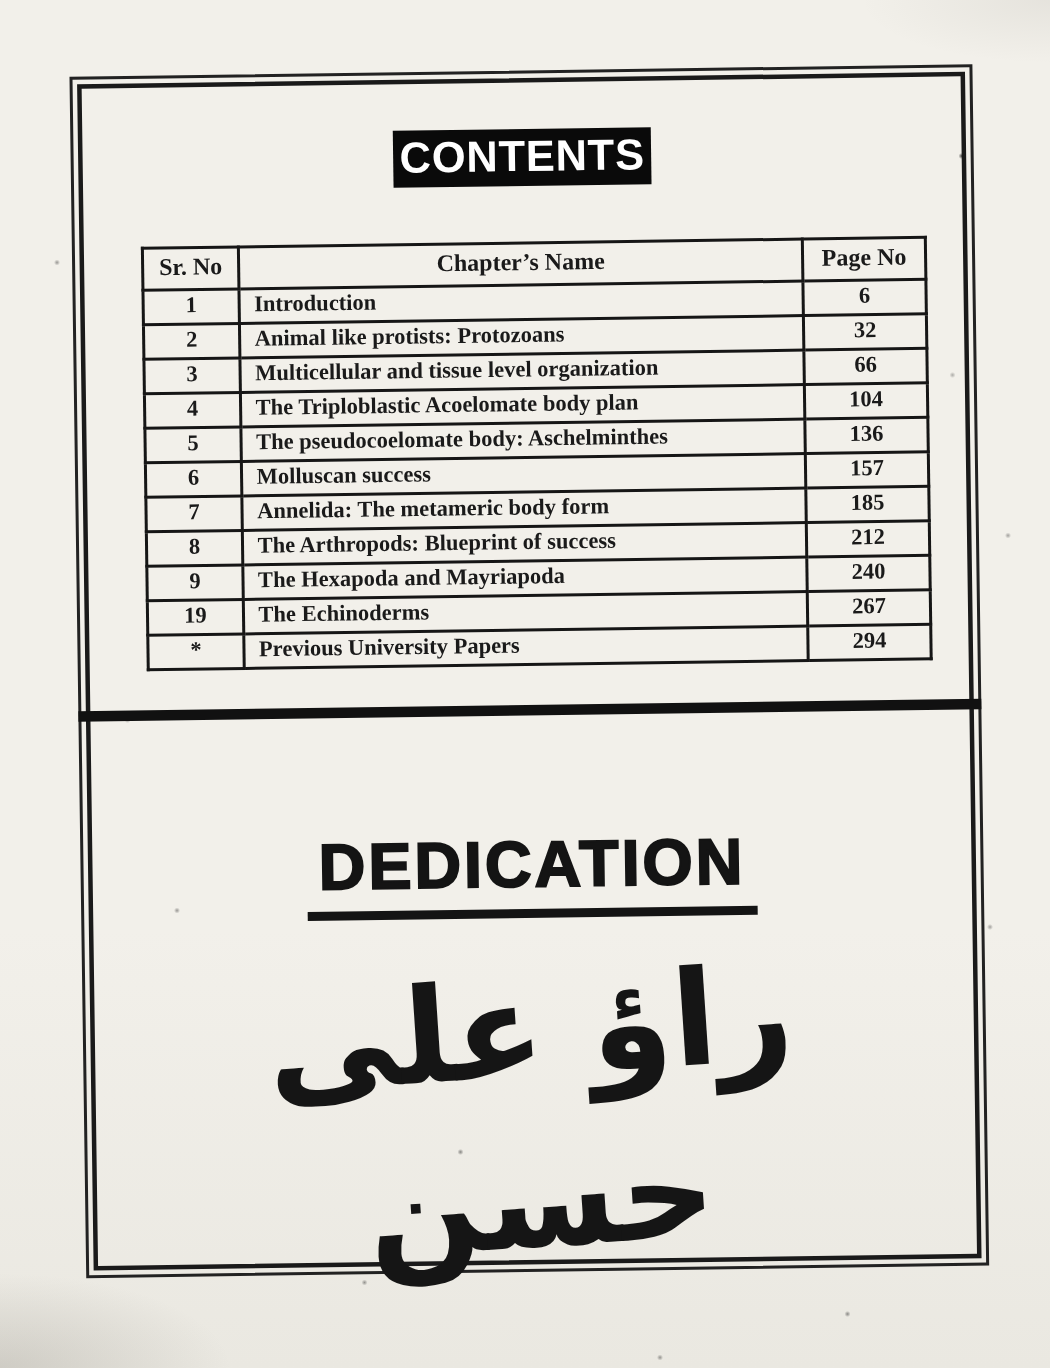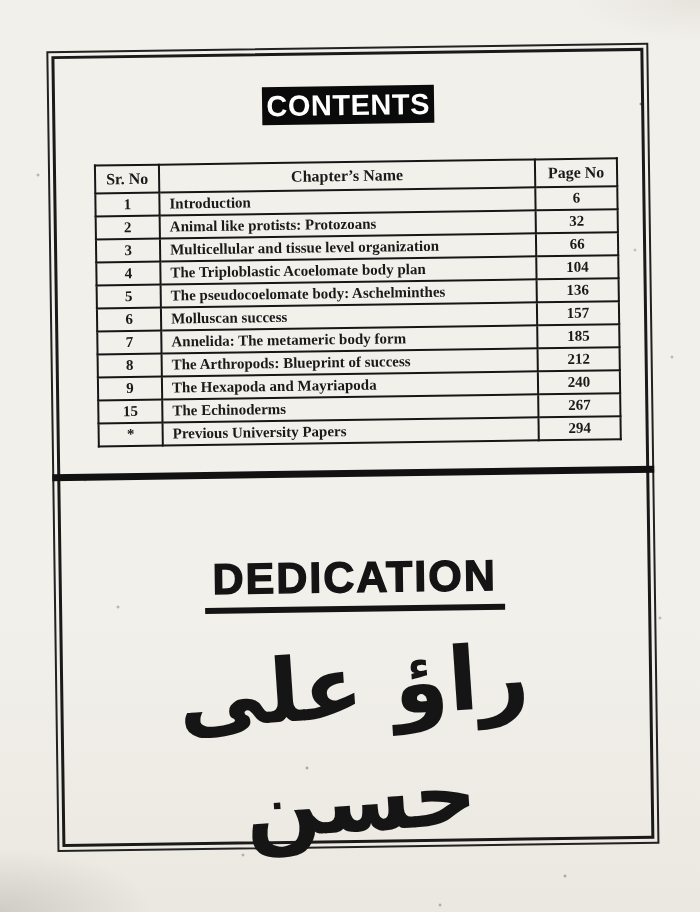"15" td.sr { text: 15 -> 19 }
